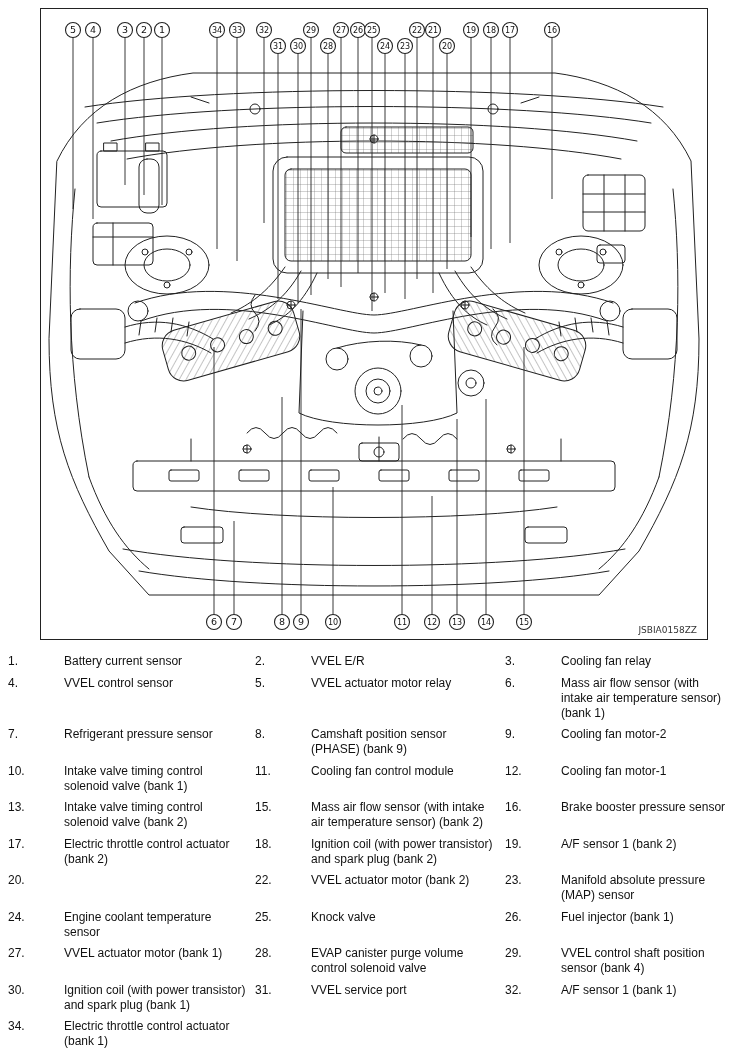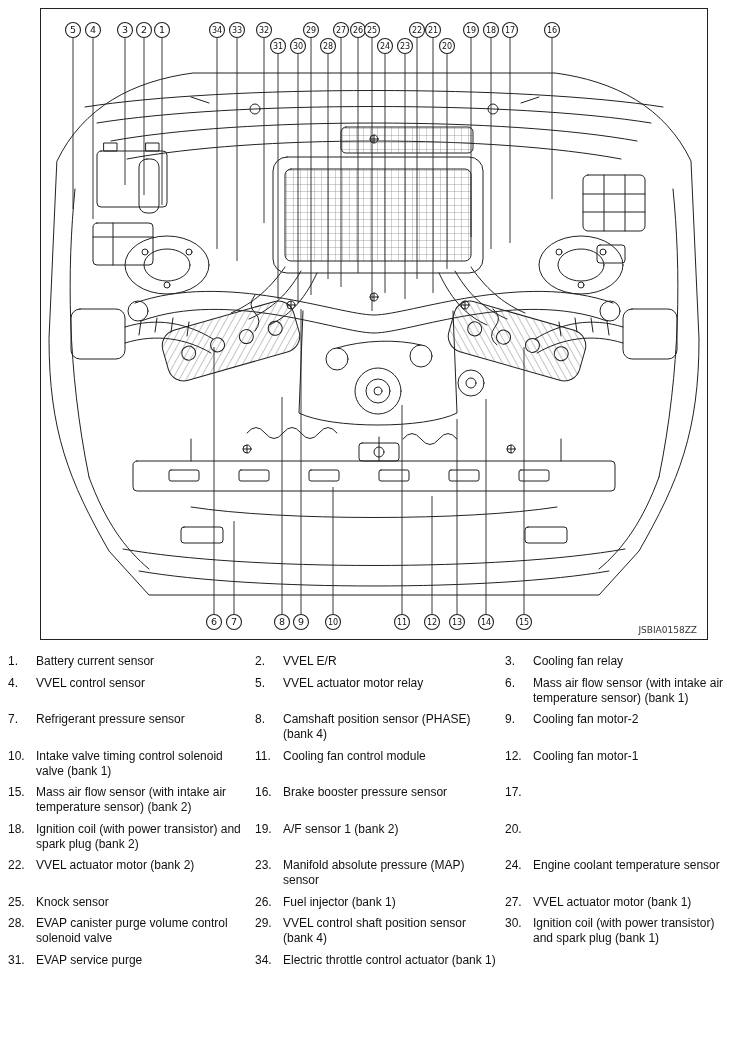"Battery current sensor" .legend-label { margin-left: none -> 28px }
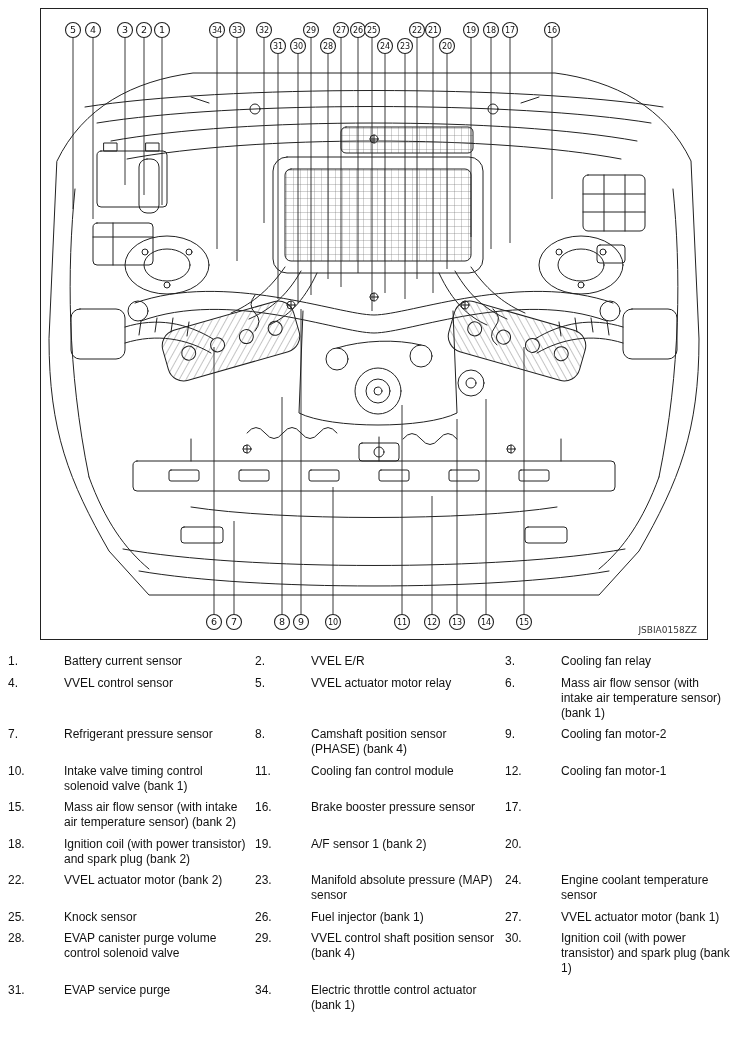"Camshaft position sensor (PHASE) (bank" span.legend-label { text: 4 -> 9 }
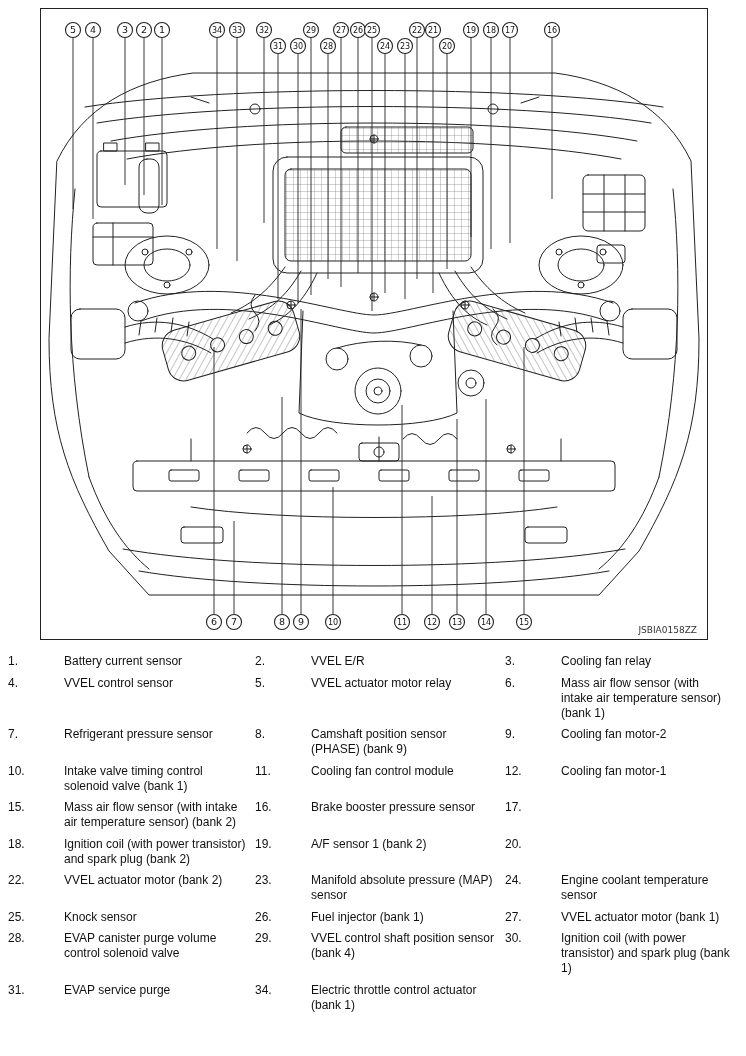"13." div.legend-item { html: none -> <div> <span>13.</span> <span>Intake valve timing control solenoid valve (bank 2)</span> </div> }
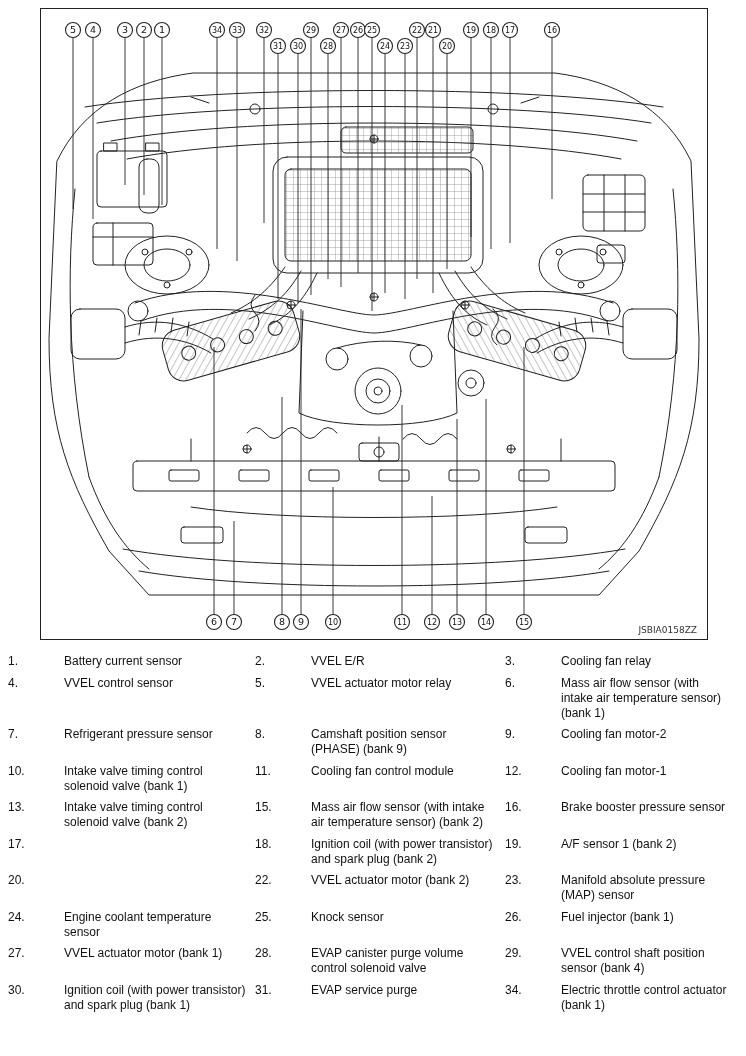"Electric throttle control actuator (bank 2)" span.legend-label { html: none -> <span>Electric throttle control actuator (bank 2)</span> }
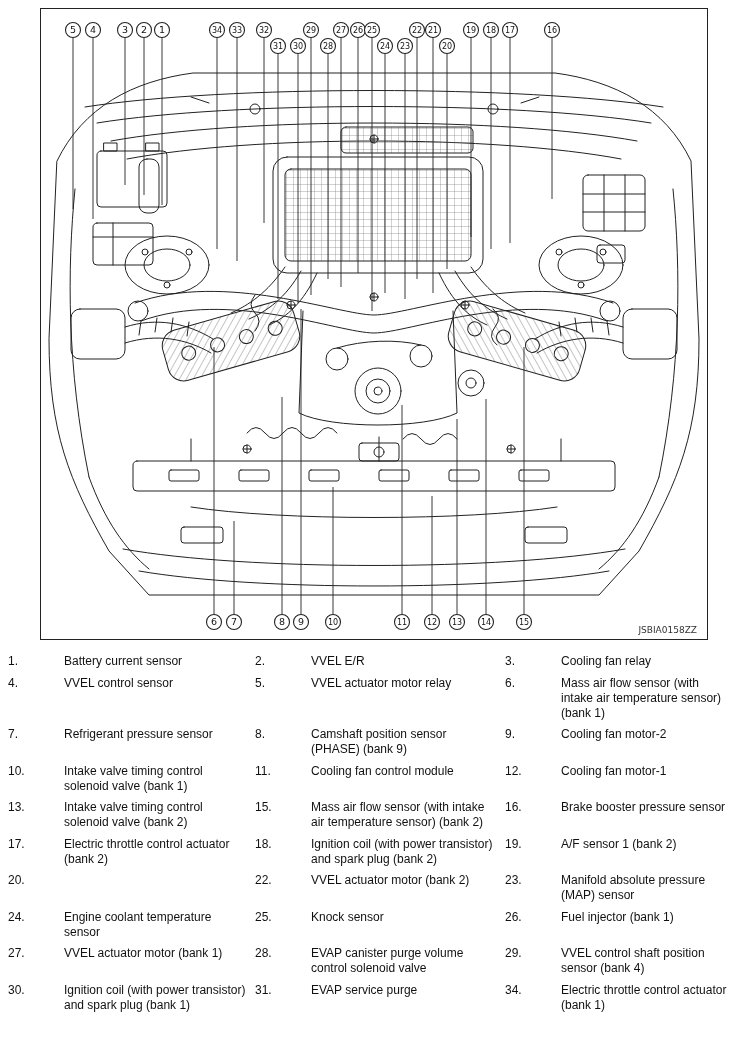"Knock sensor" span.legend-label { text: sensor -> valve }
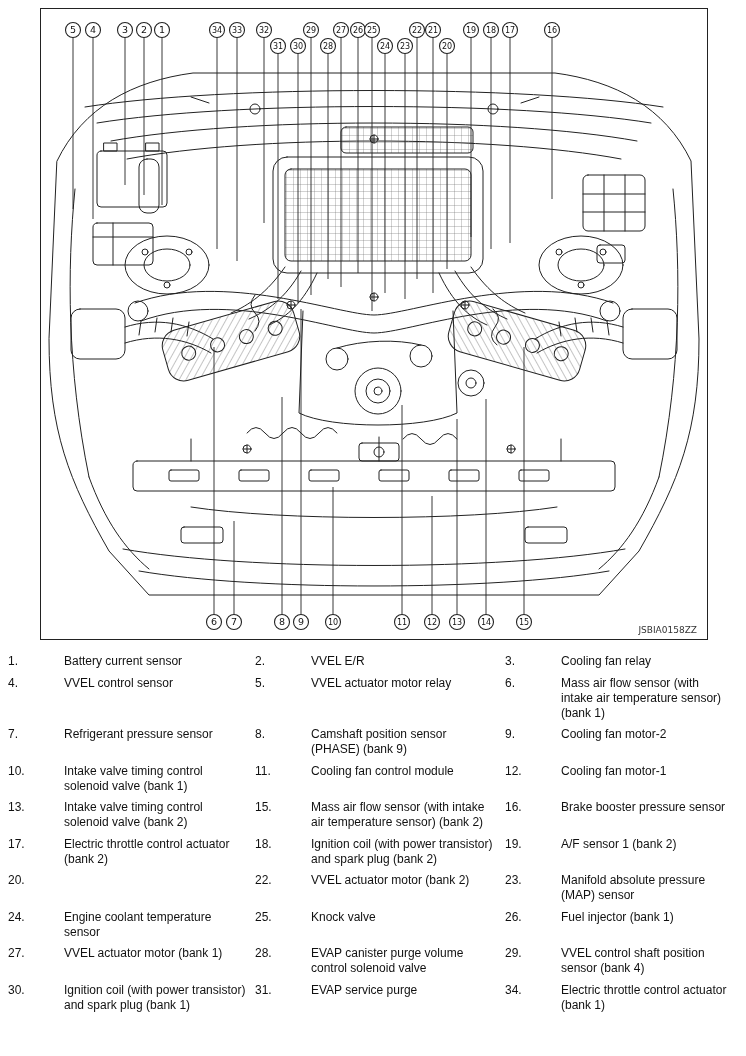"EVAP service purge" span.legend-label { text: EVAP service purge -> VVEL service port }
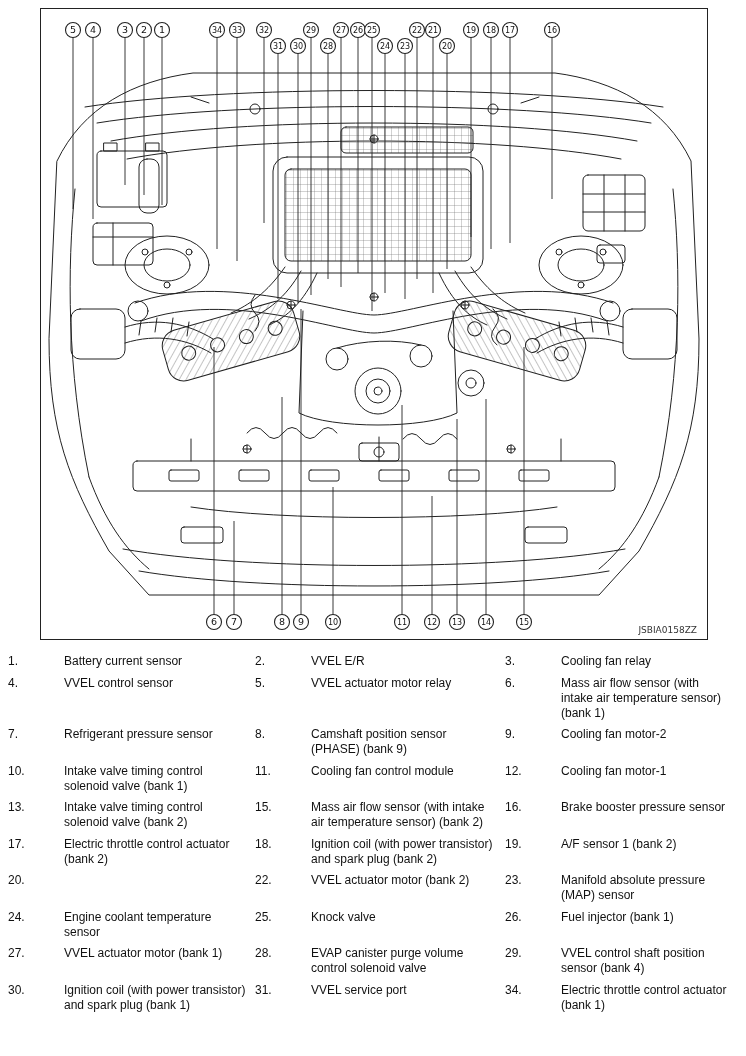"32." div.legend-item { html: none -> <div> <span>32.</span> <span>A/F sensor 1 (bank 1)</span> </div> }
